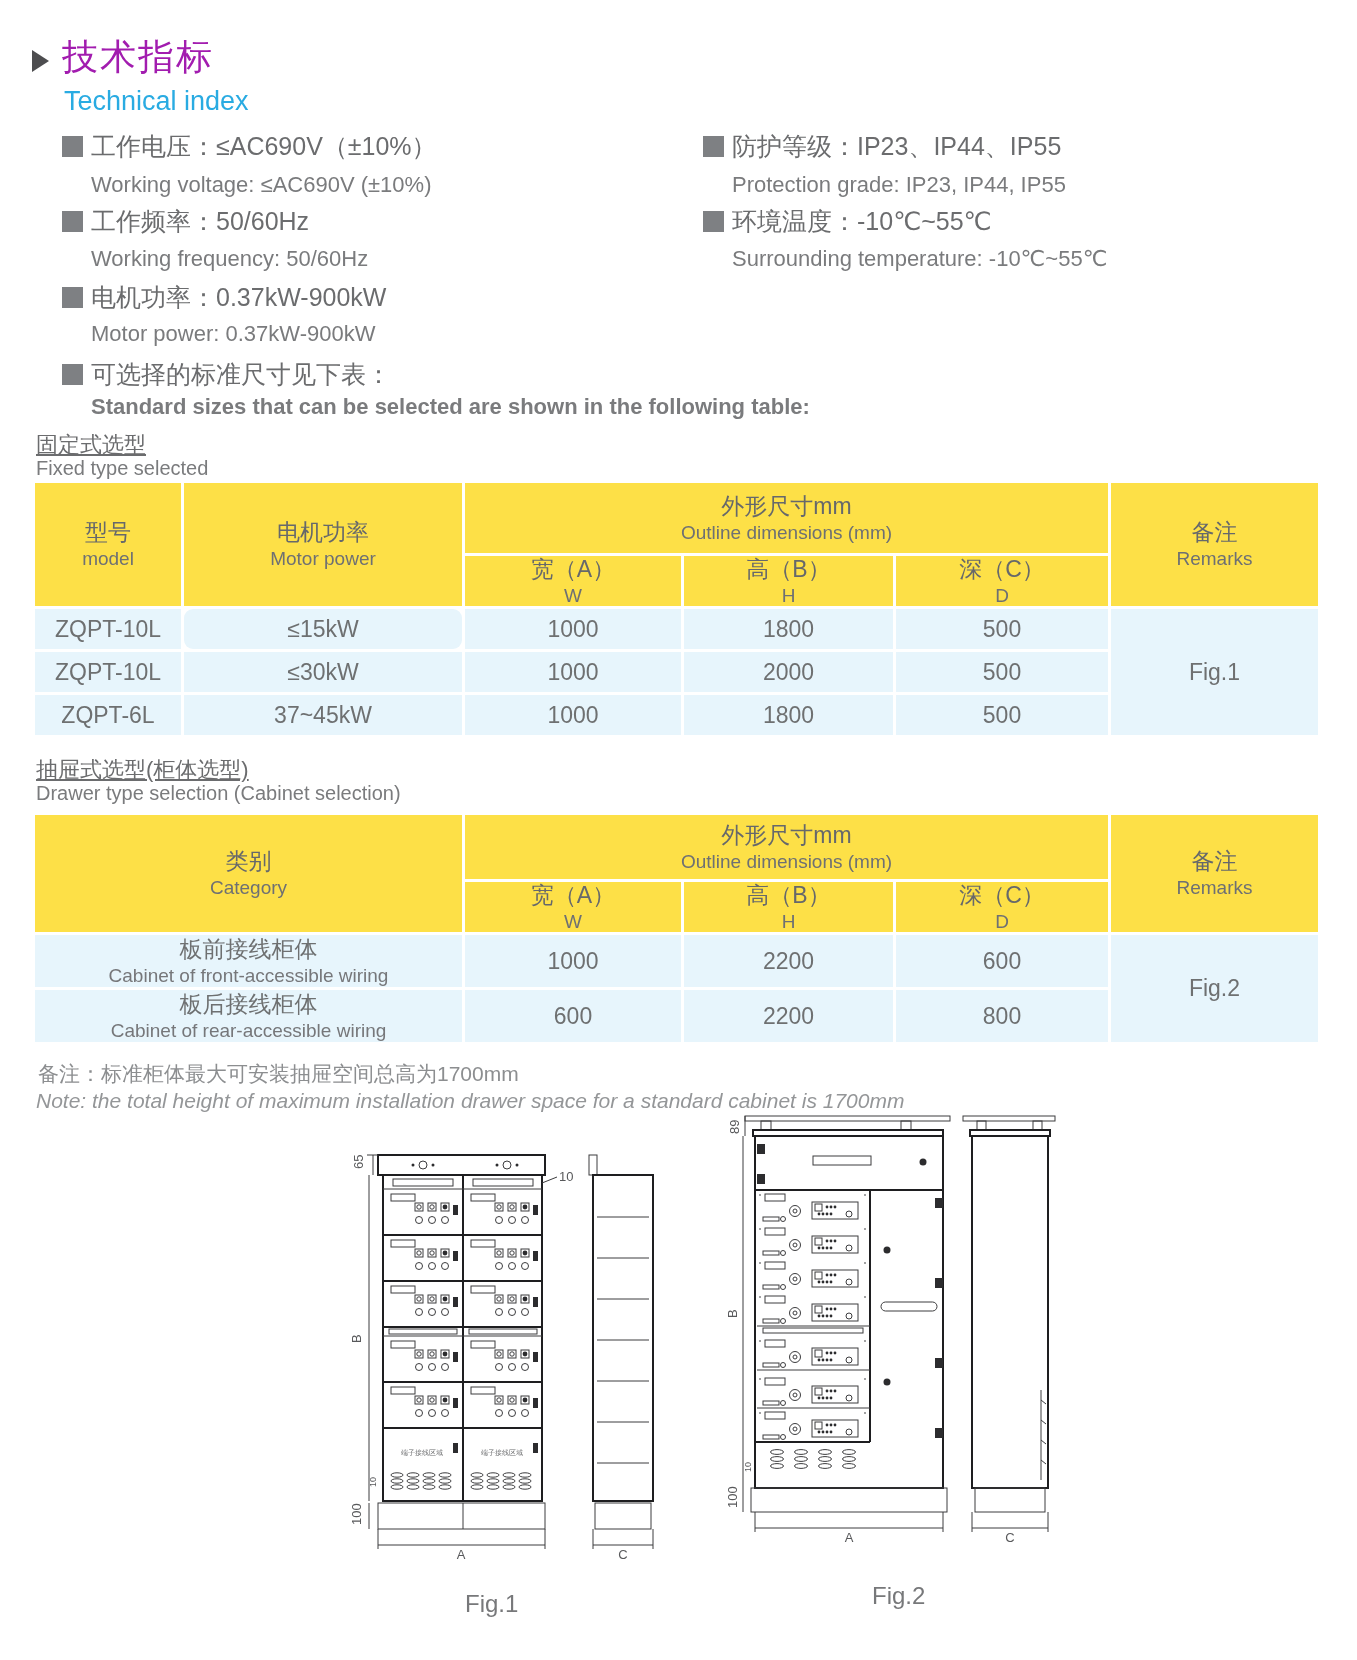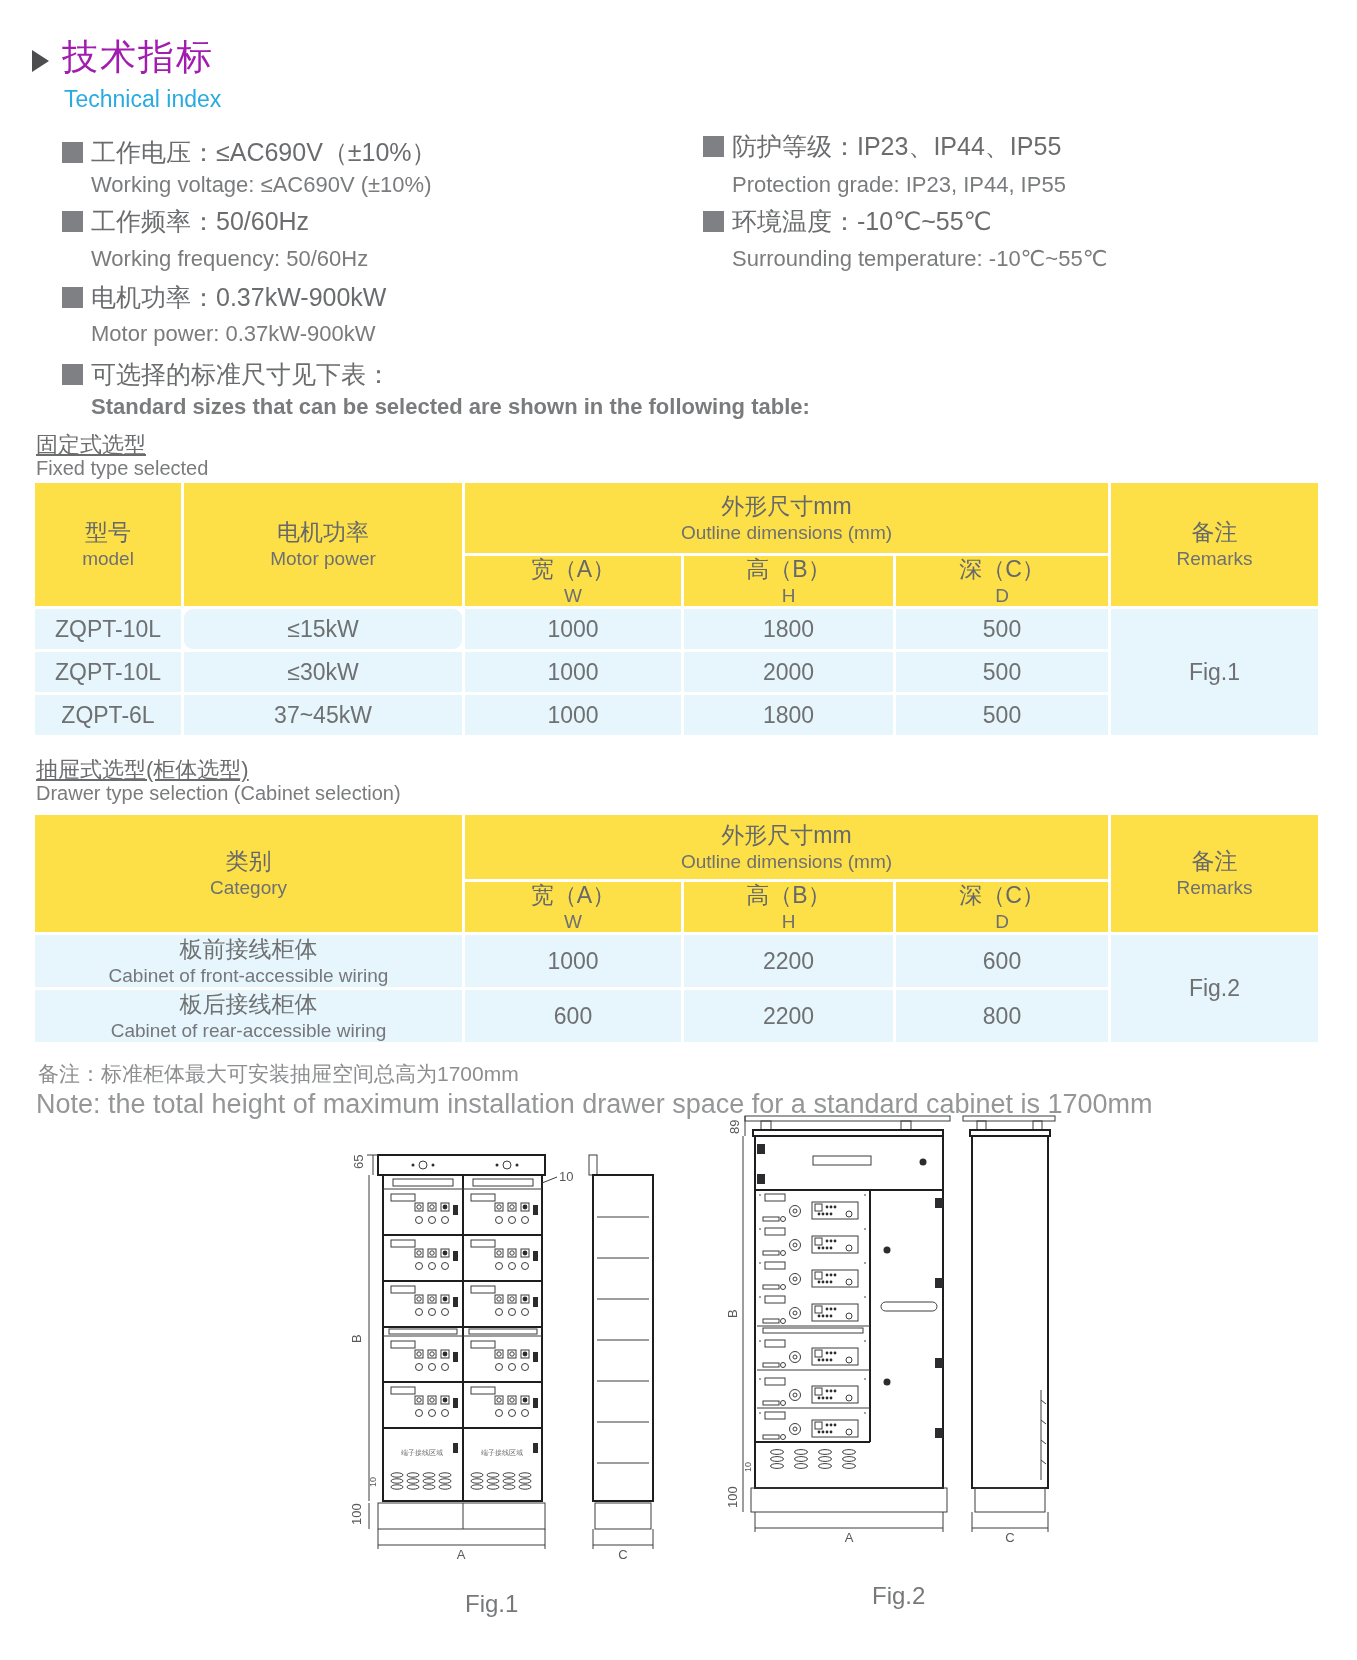"Technical index" .title-en { font-size: 23px -> 27px }
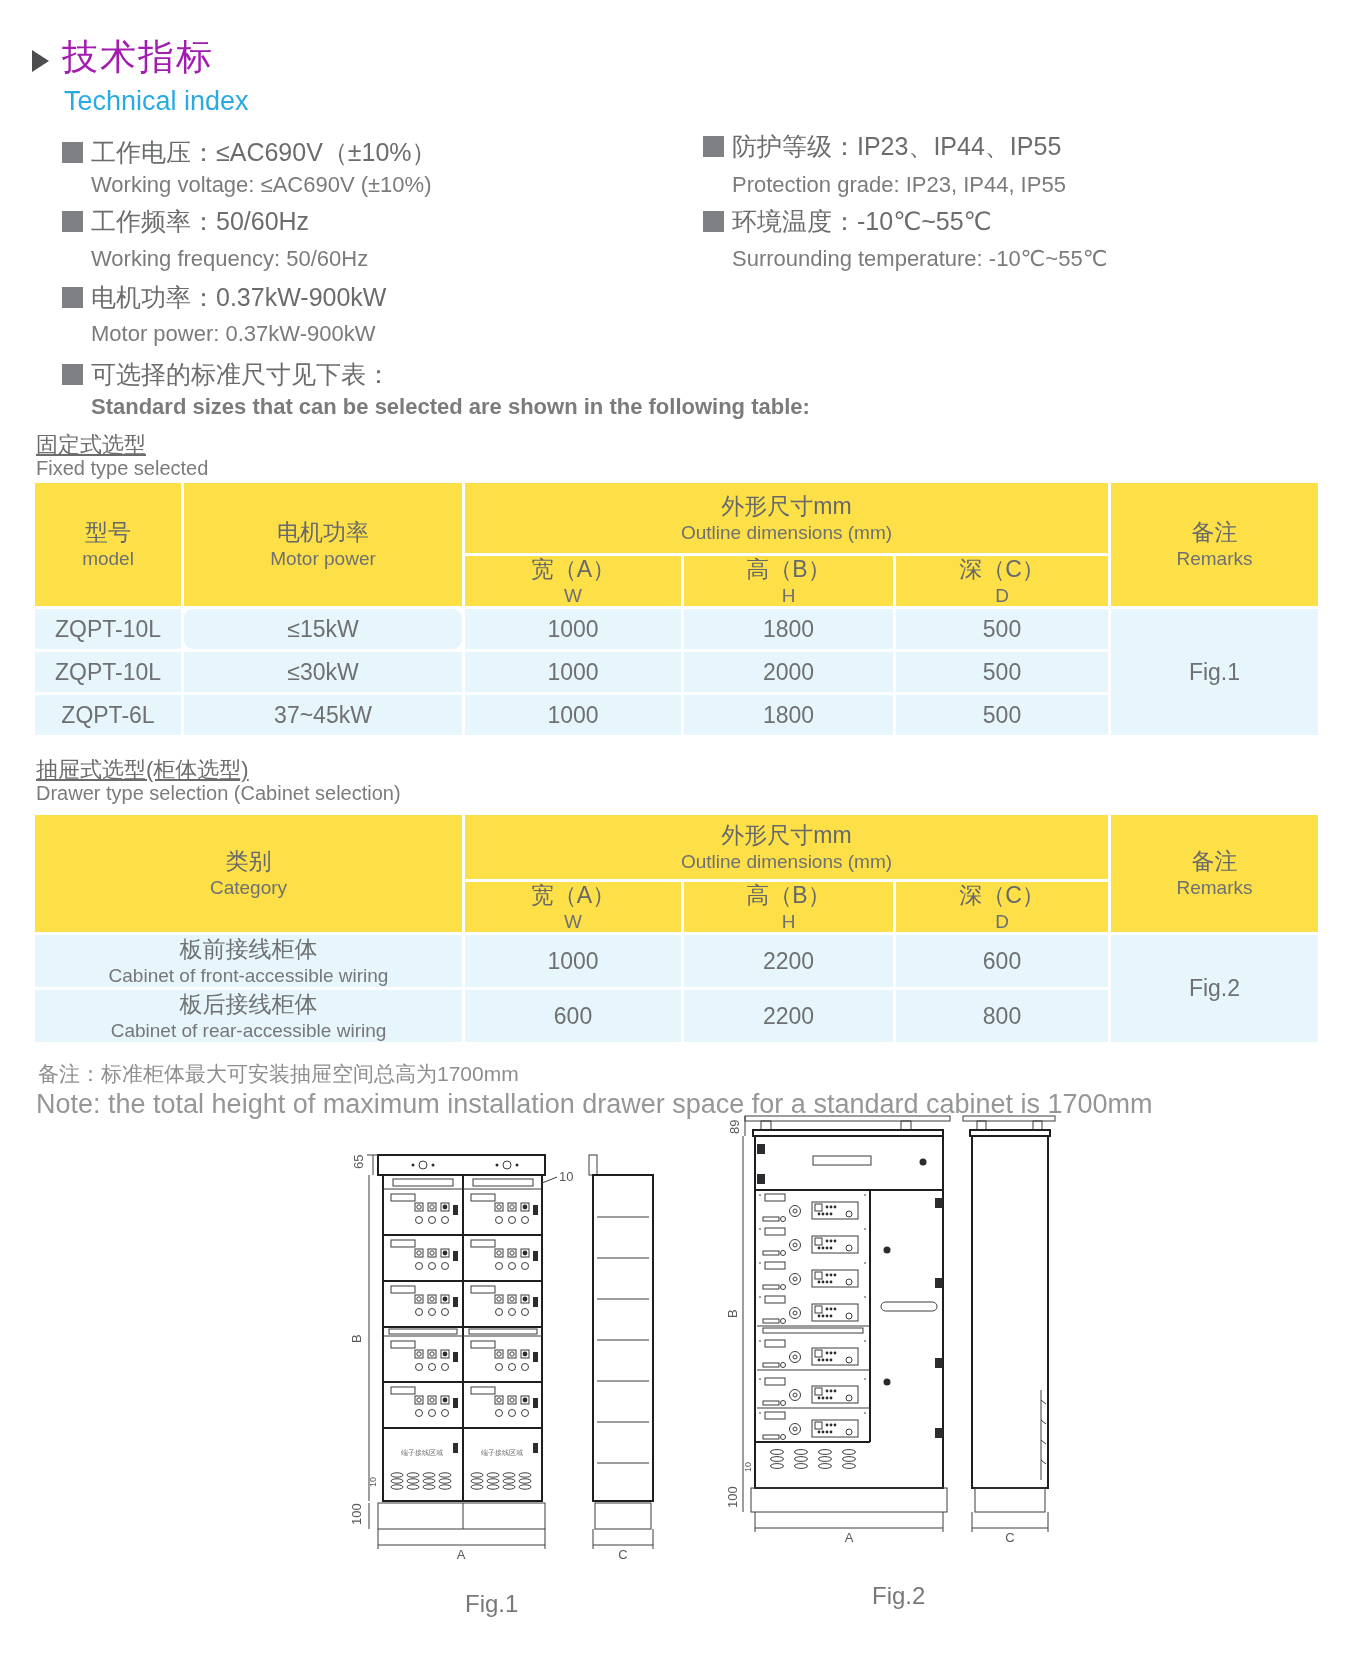"工作电压：≤AC690V（±10%）" div.abs { top: 136px -> 130px }
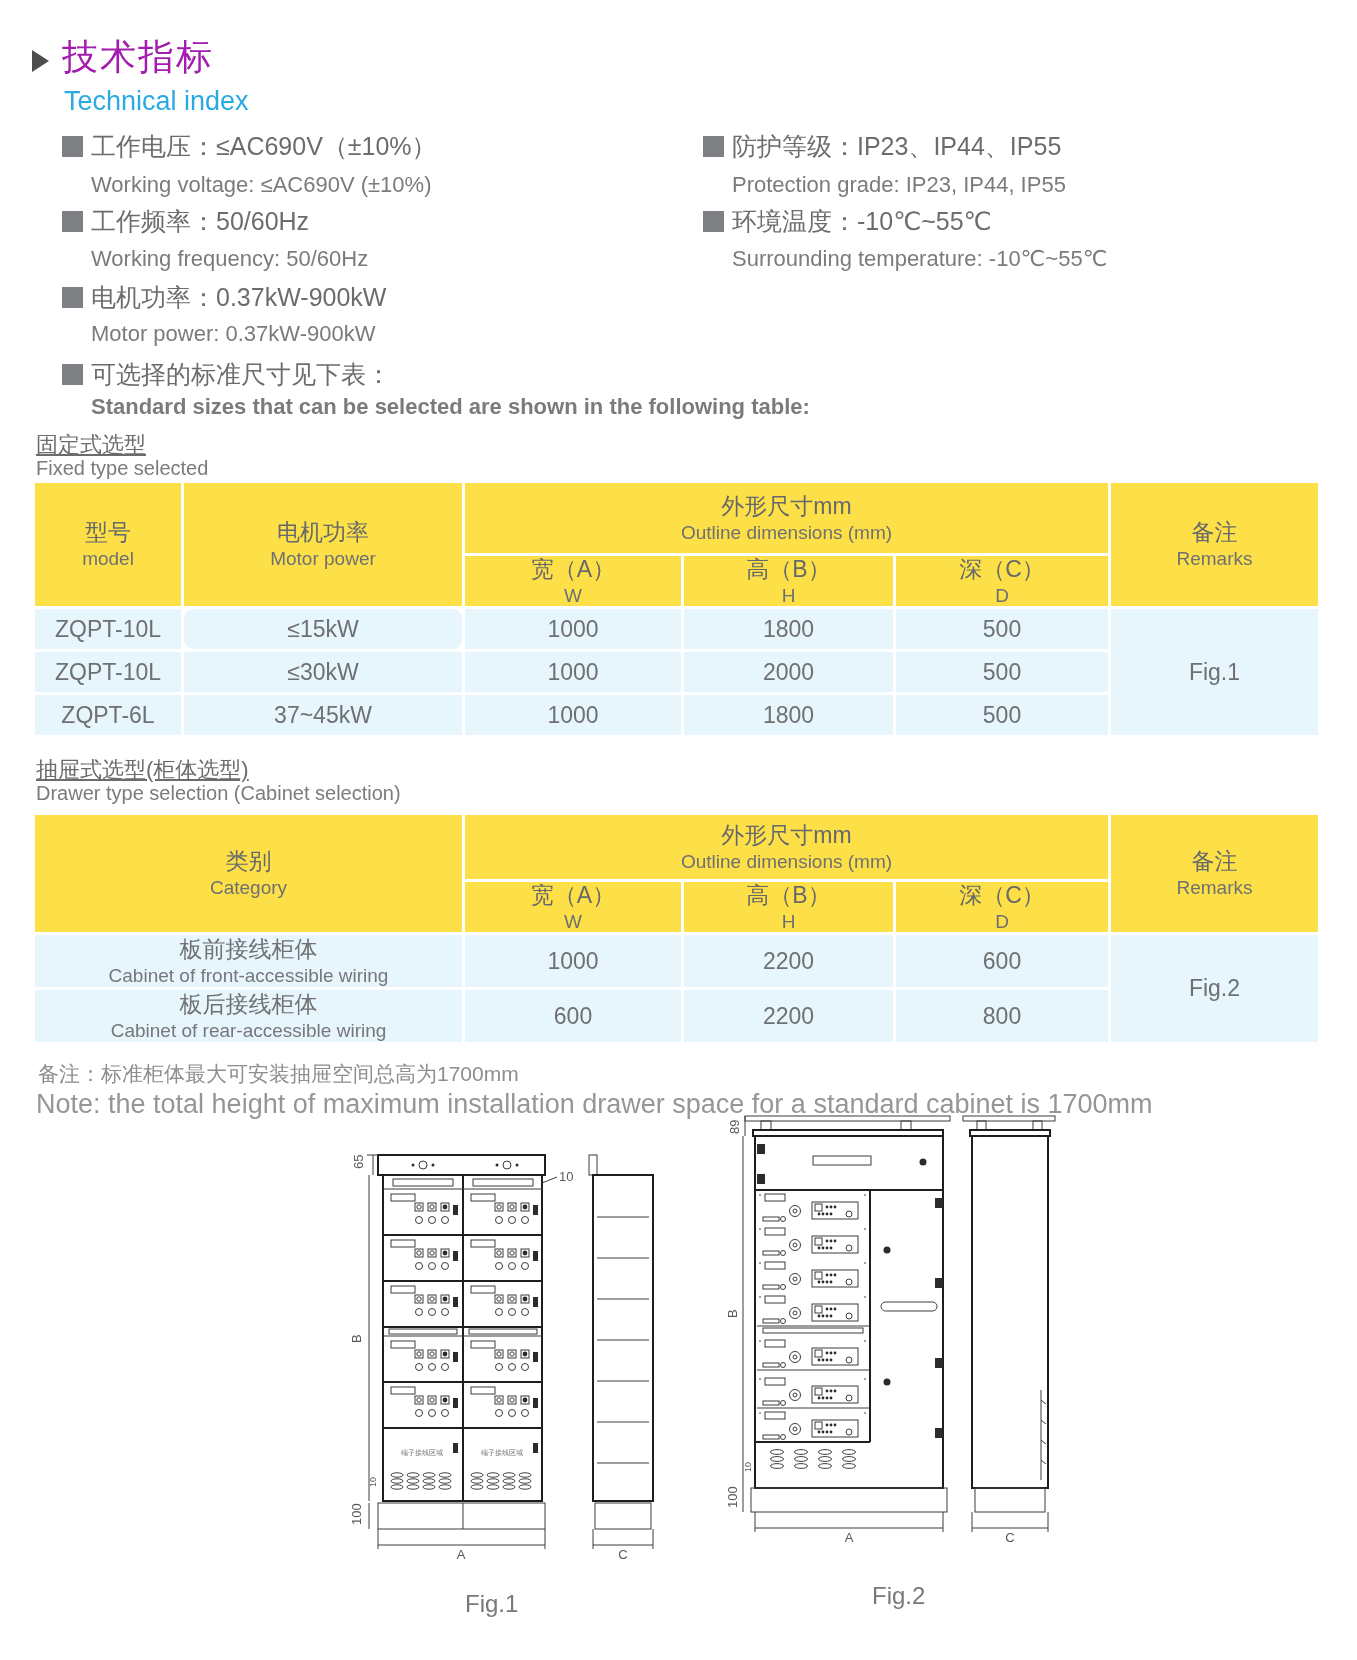"Note: the total height of" .note-en { font-size: 27px -> 21px; font-style: none -> italic }
